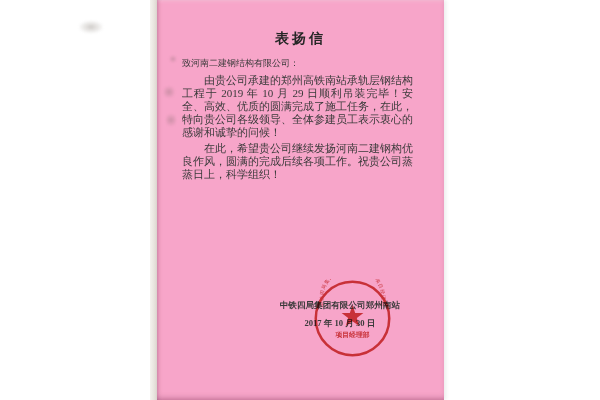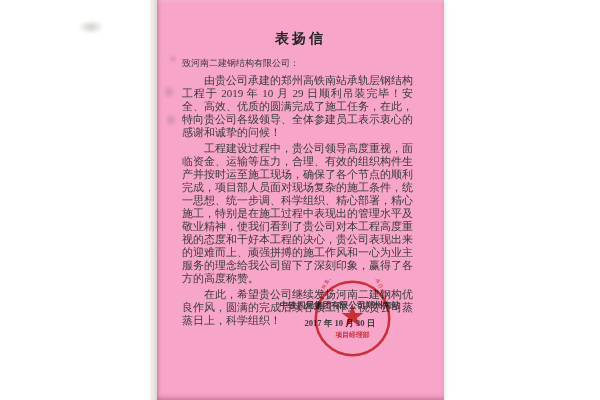"工程建设过程中，贵公司领导高度重视，面临资金、运输等压力，合理、有效的组织构件生" p.para { html: <p>工程建设过程中，贵公司领导高度重视，面临资金、运输等压力，合理、有效的组织构件生产并按时运至施工现场，确保了各个节点的顺利完成，项目部人员面对现场复杂的施工条件，统一思想、统一步调、科学组织、精心部署，精心施工，特别是在施工过程中表现出的管理水平及敬业精神，使我们看到了贵公司对本工程高度重视的态度和干好本工程的决心，贵公司表现出来的迎难而上、顽强拼搏的施工作风和一心为业主服务的理念给我公司留下了深刻印象，赢得了各方的高度称赞。</p> -> none }
